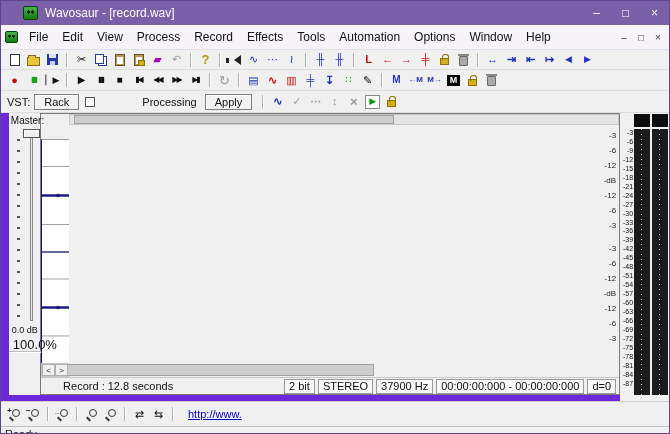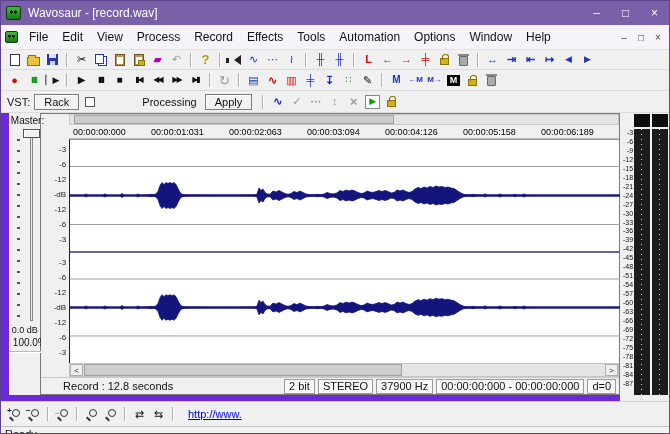"Wavosaur - [record.wav]" .titlebar { padding-left: 5px -> 22px }
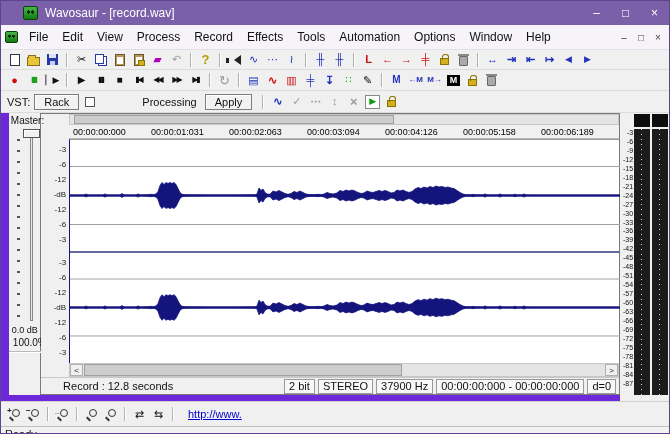"00:00:00:000" div.timeline { html: <div> <span>00:00:00:000</span> <span>00:00:01:031</span> <span>00:00:02:063</span> <span>00:00:03:094</span> <span>00:00:04:126</span> <span>00:00:05:158</span> <span>00:00:06:189</span> </div> -> none }
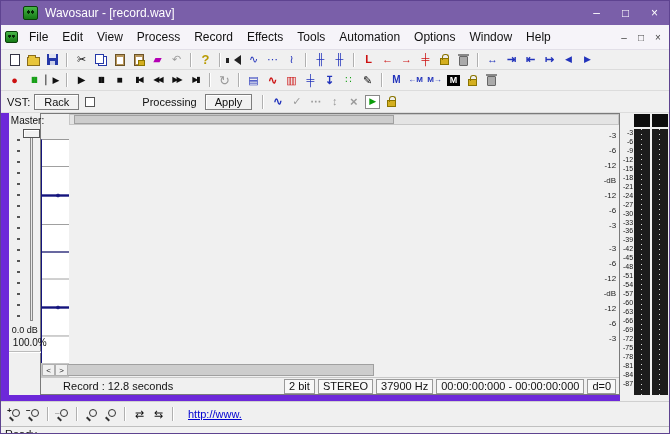"100.0%" .master-pct { font-size: 10px -> 13px }
